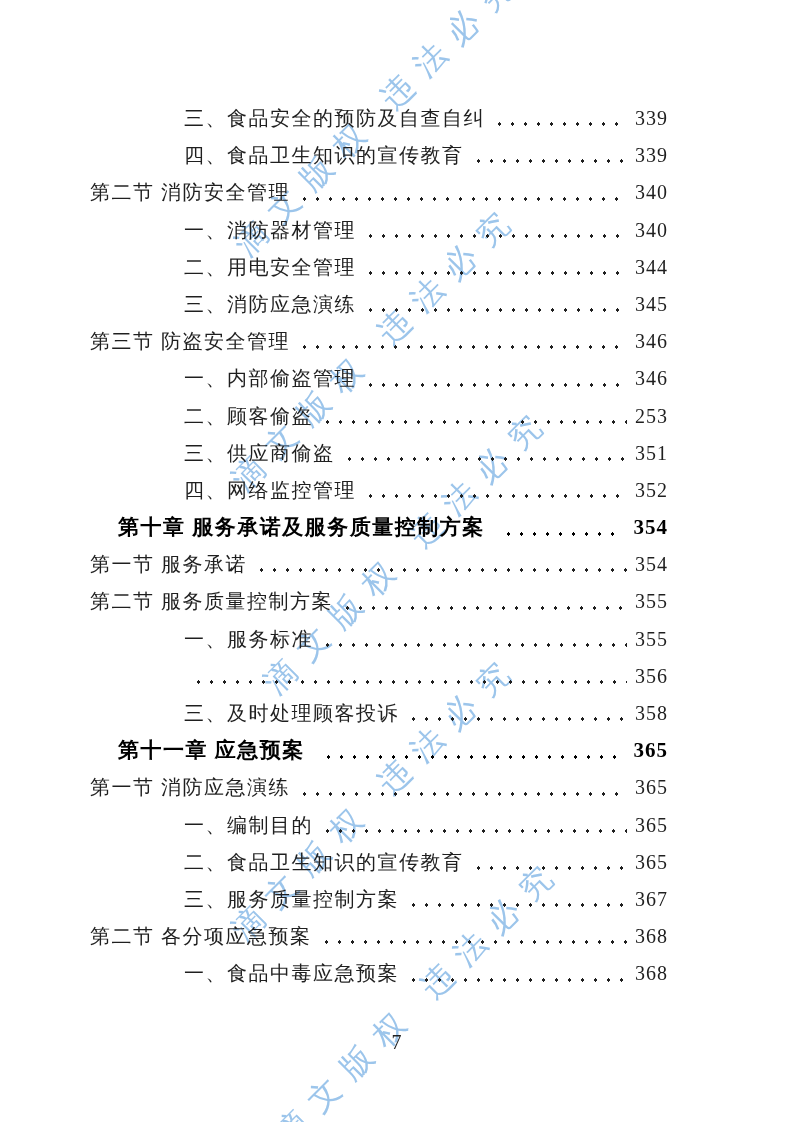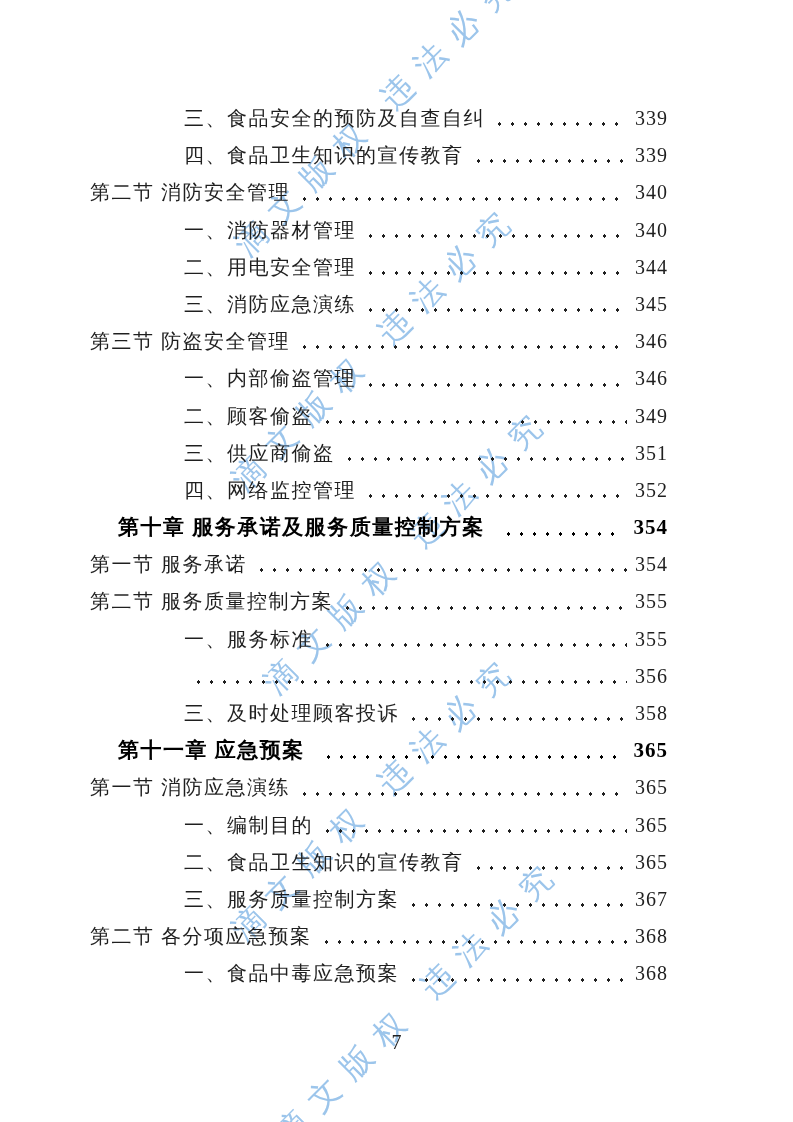"349" span.pagenum { text: 349 -> 253 }
